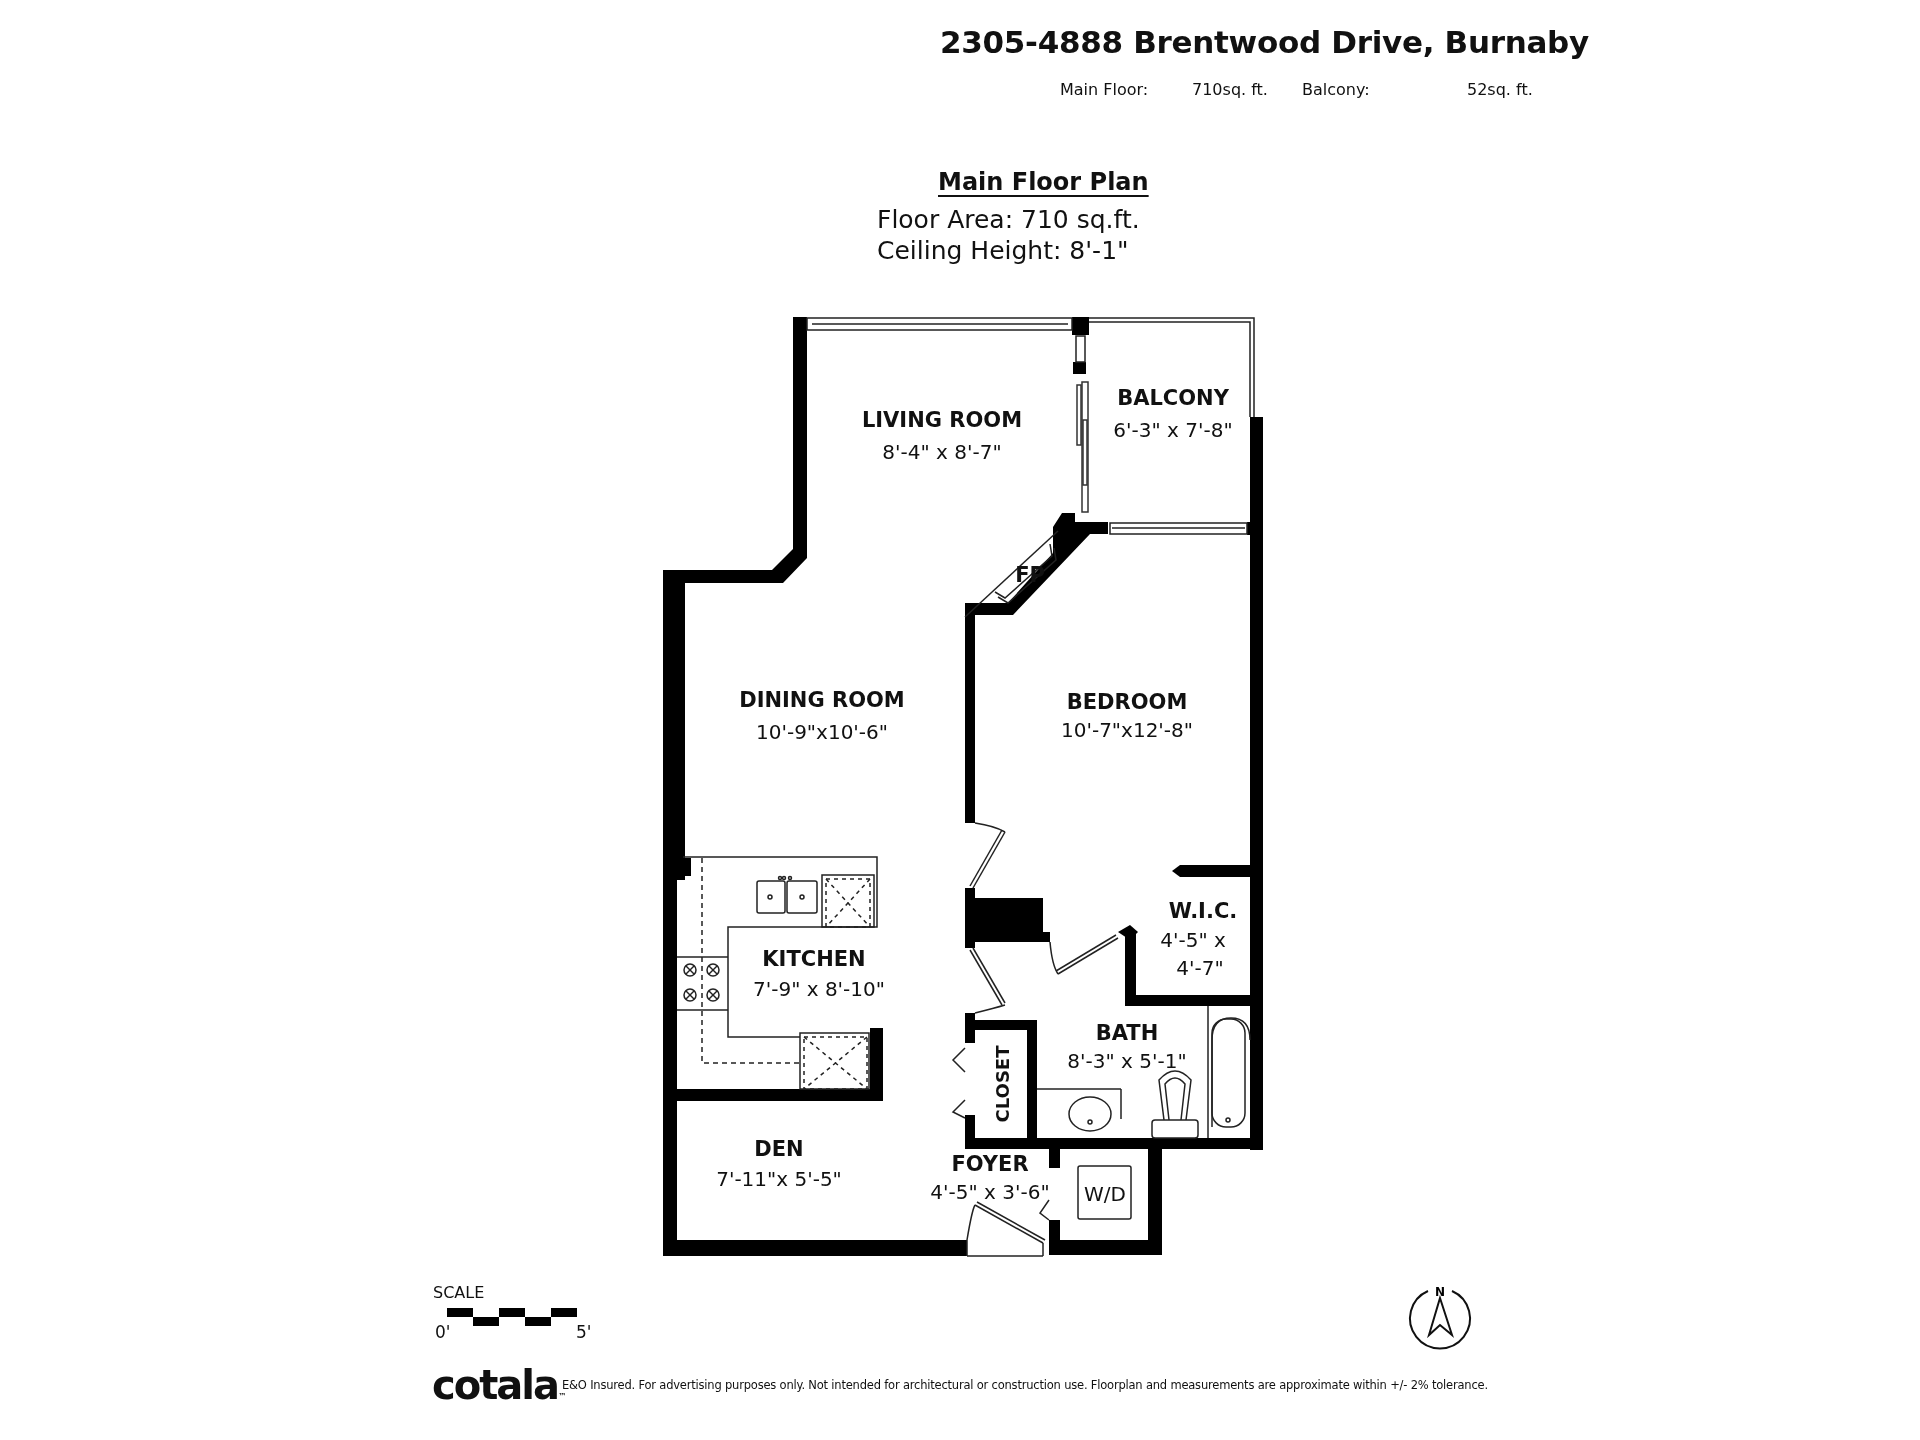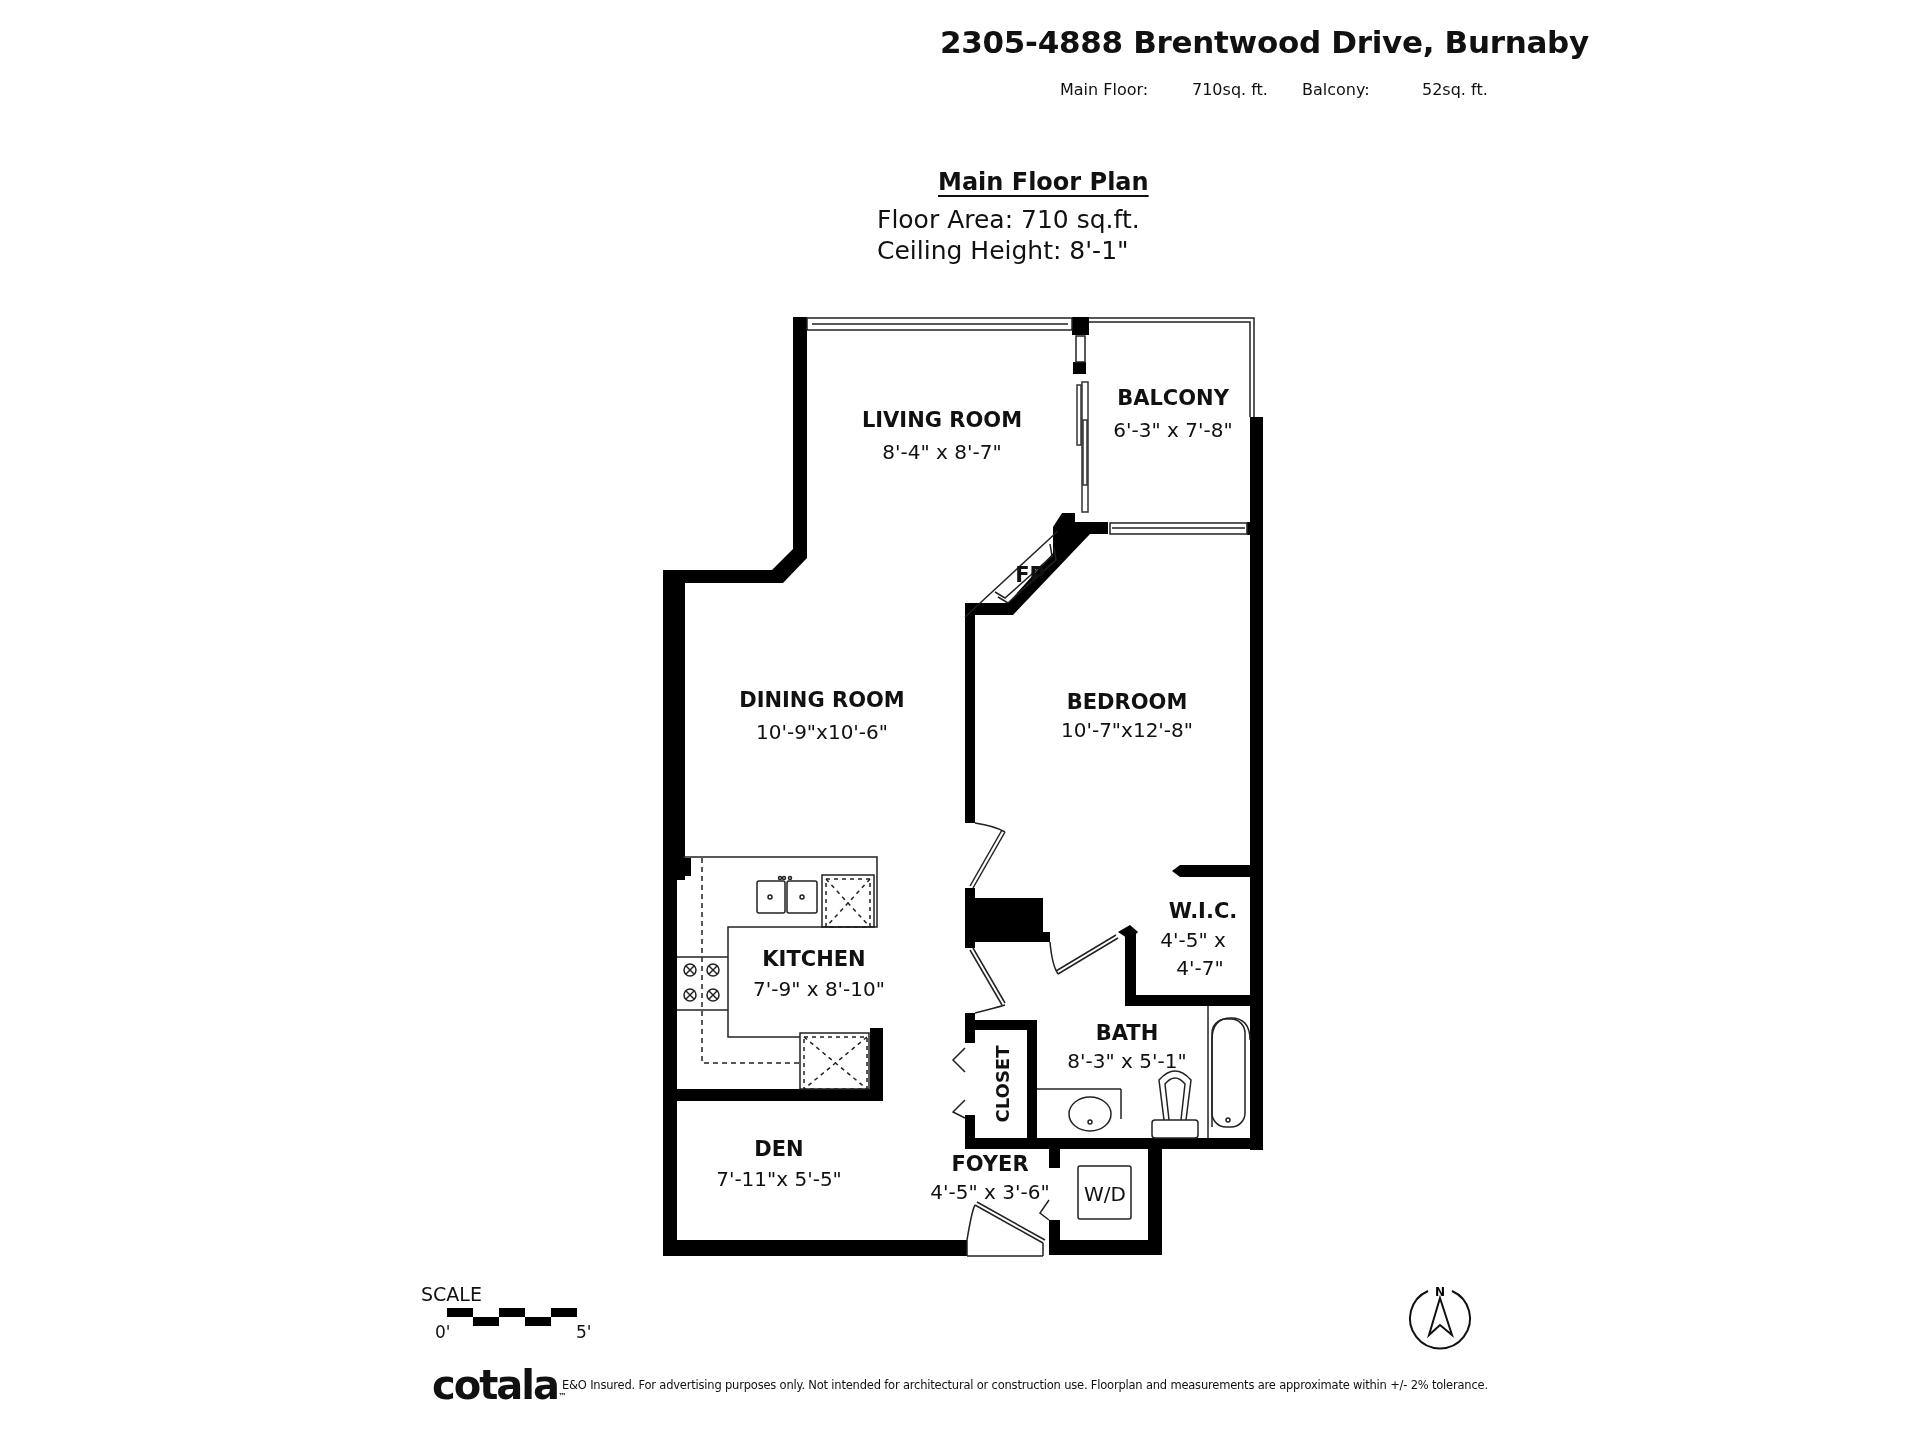"52sq. ft." .stats .c4 { margin-left: none -> 45px }
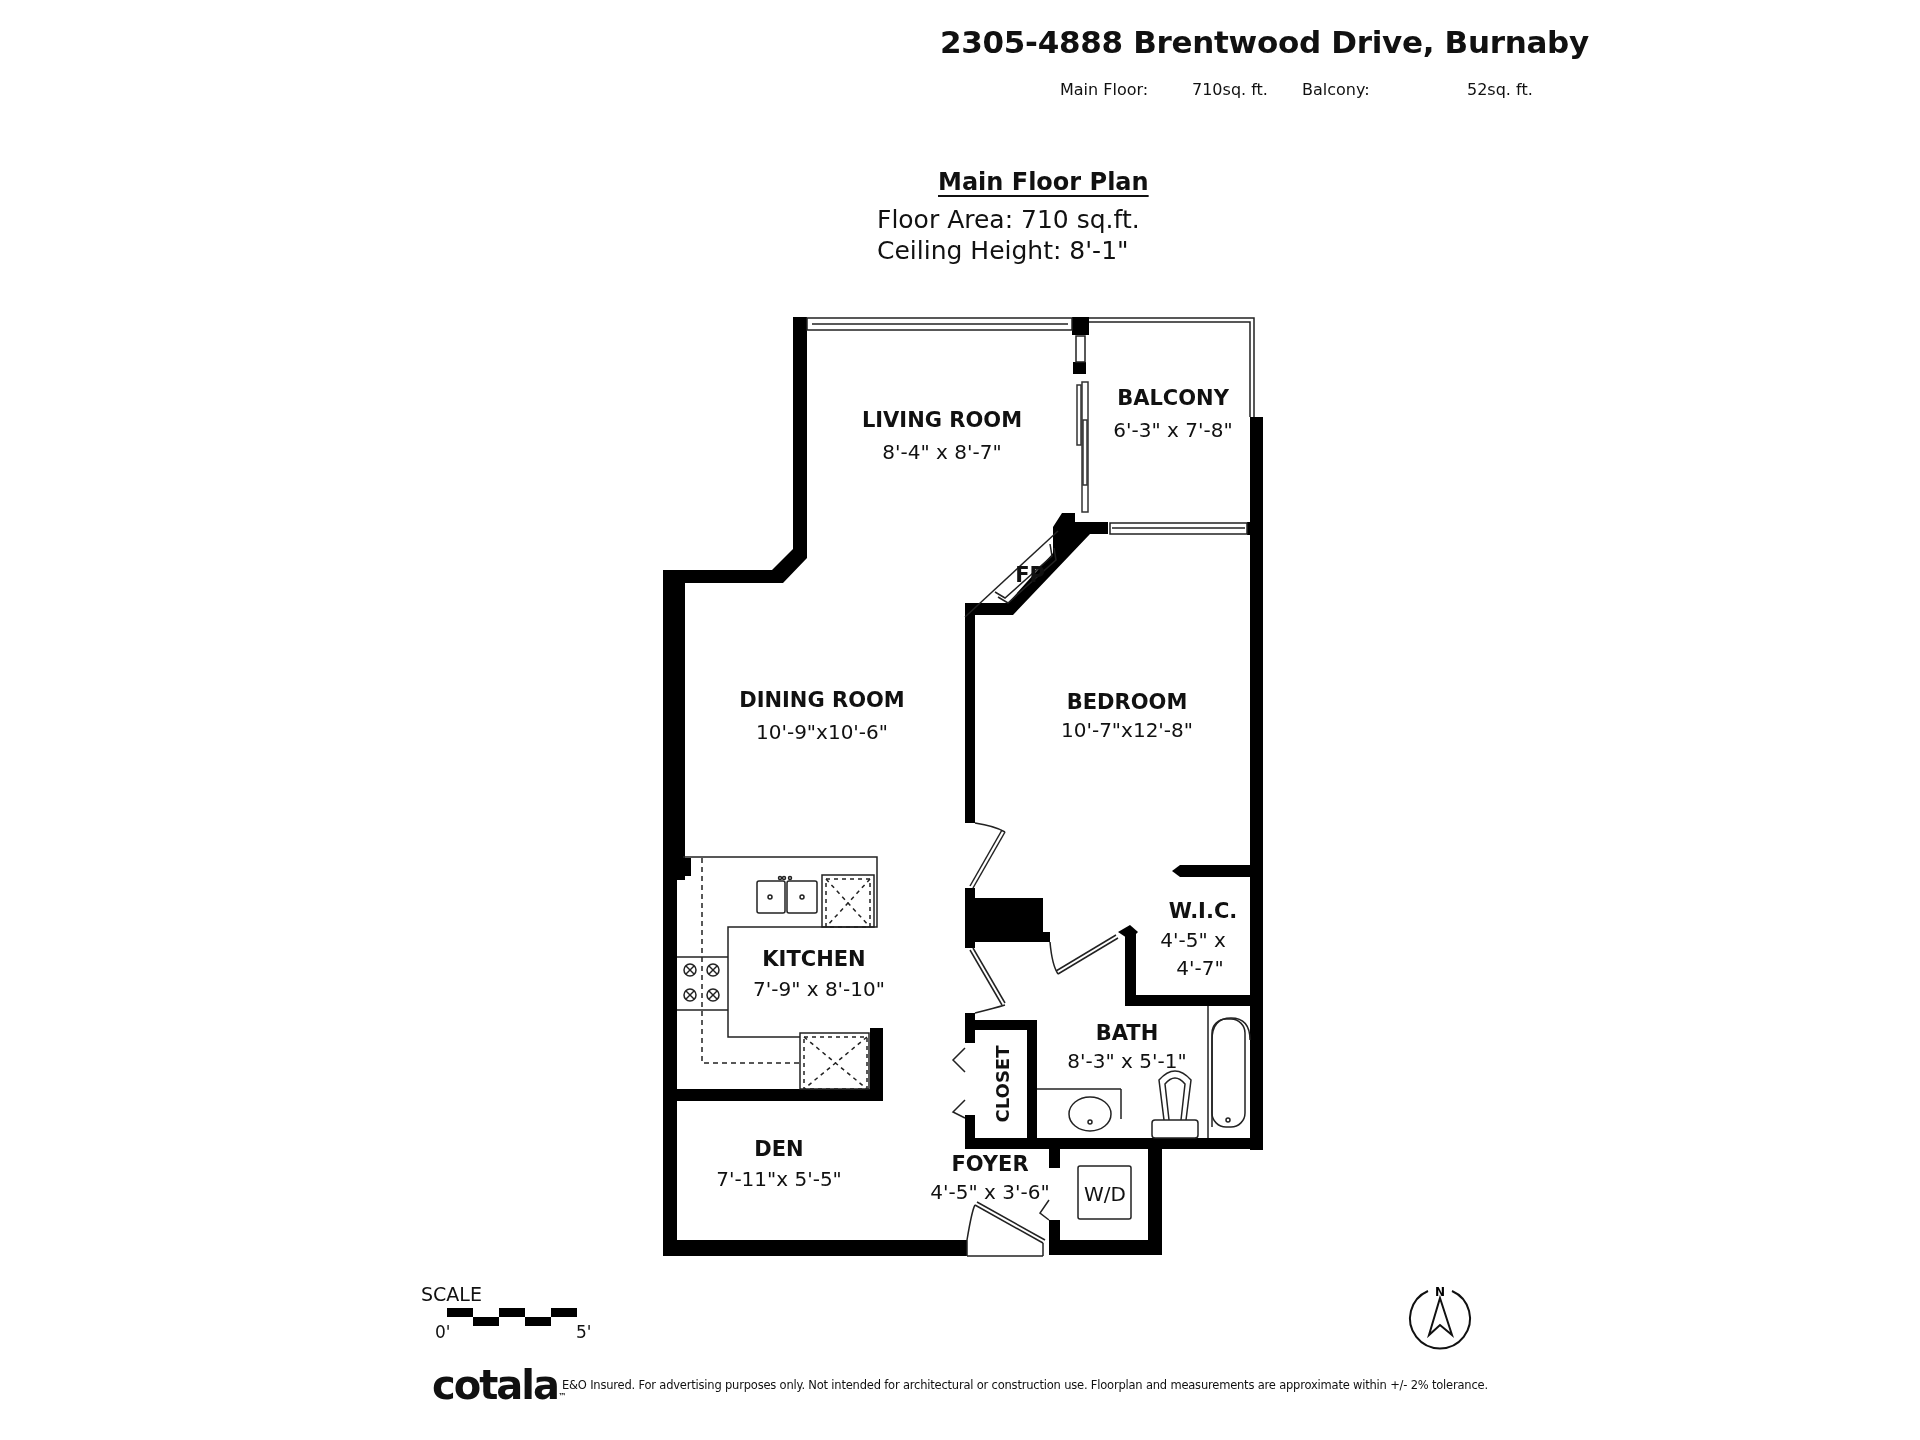"SCALE" .scale-label { font-size: 19px -> 16px; left: 421px -> 433px }
